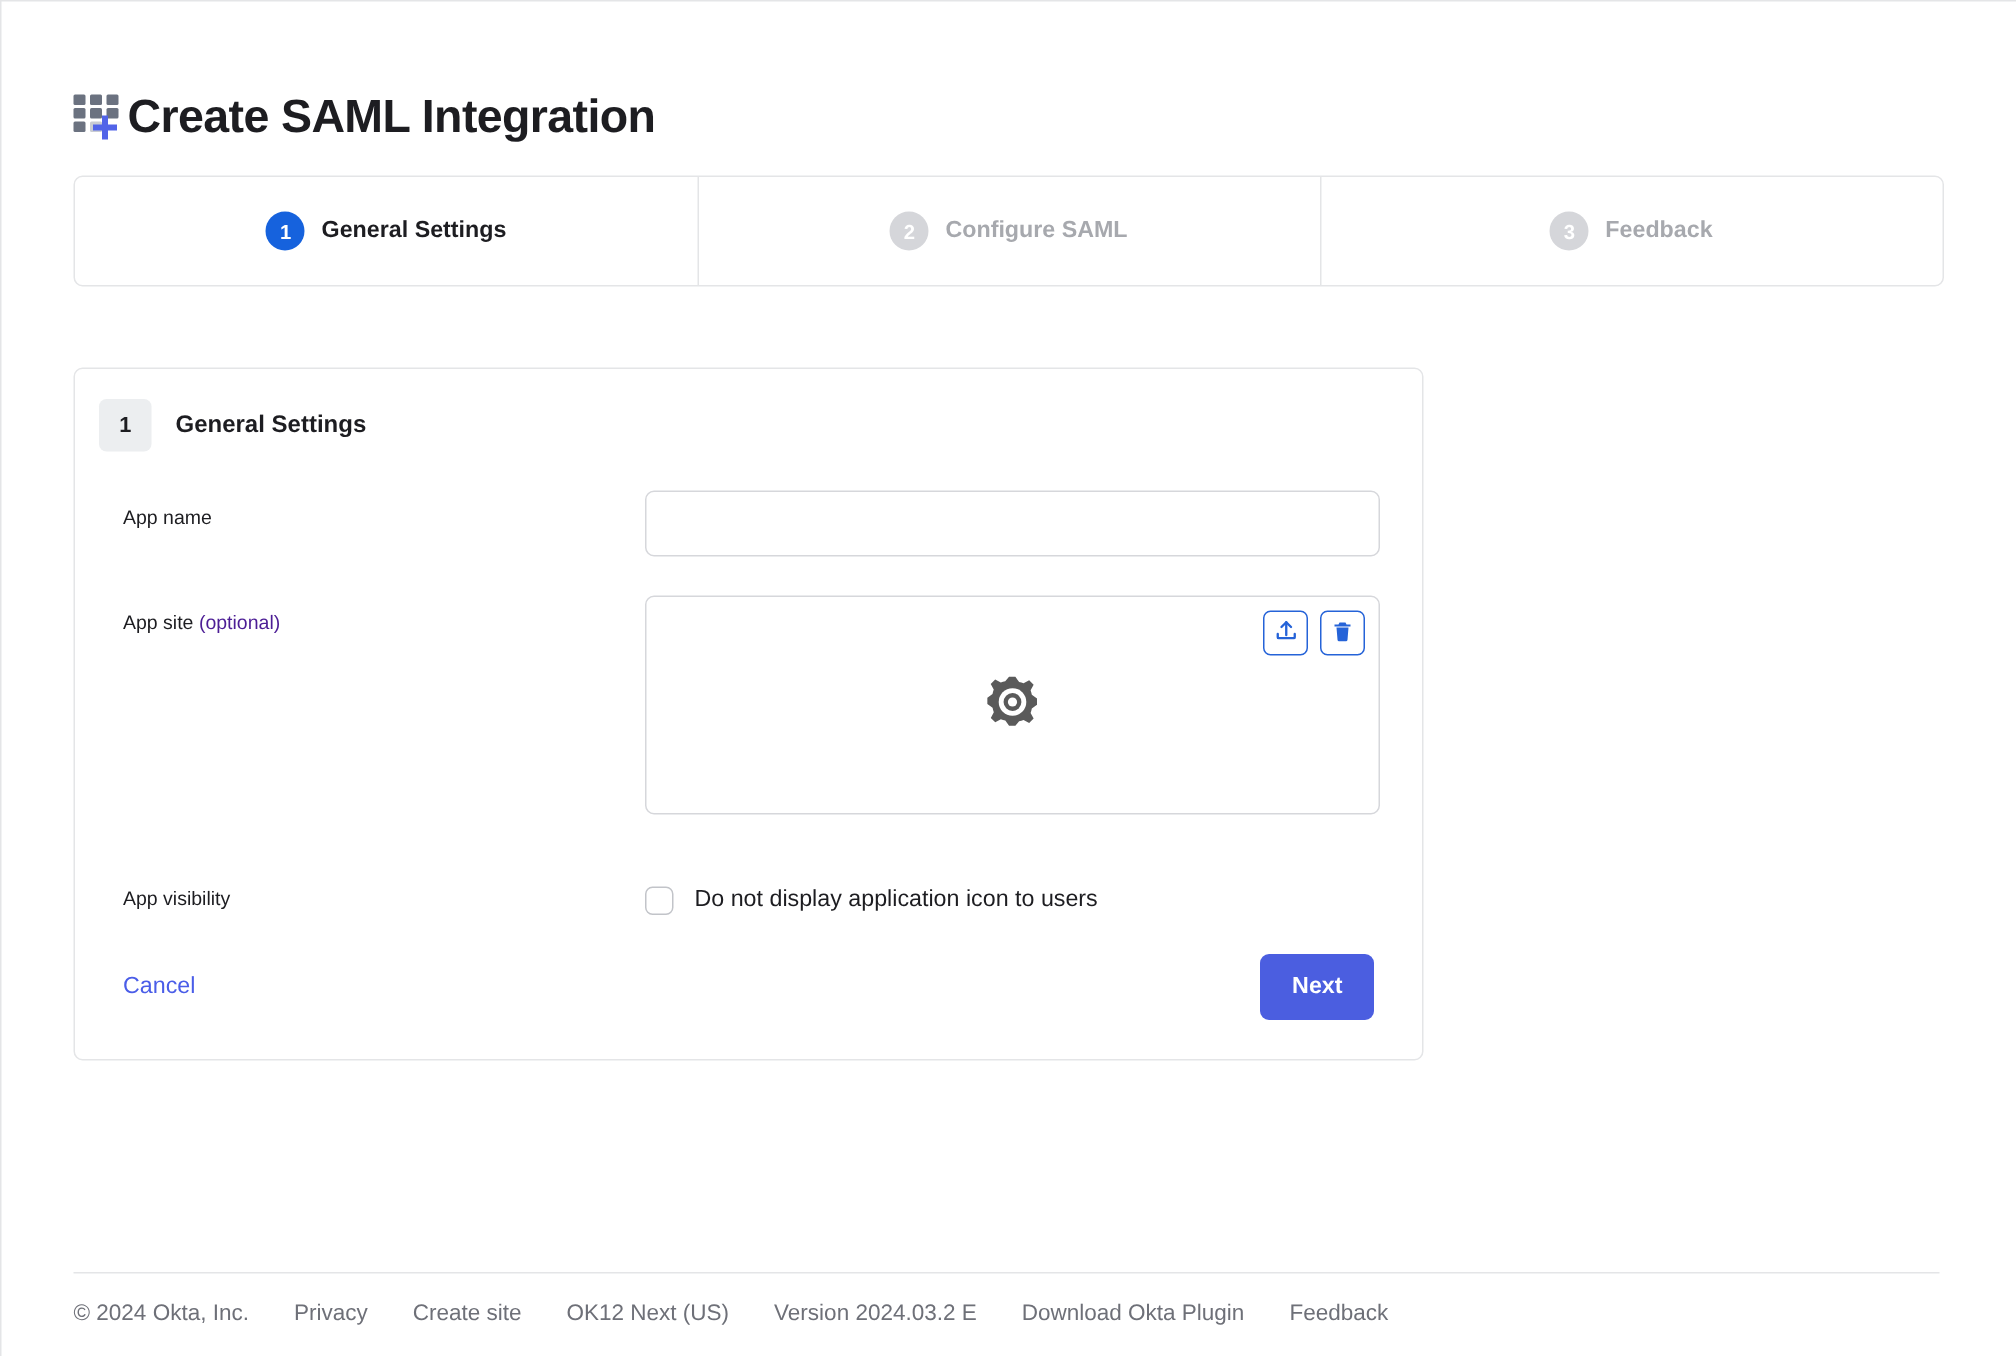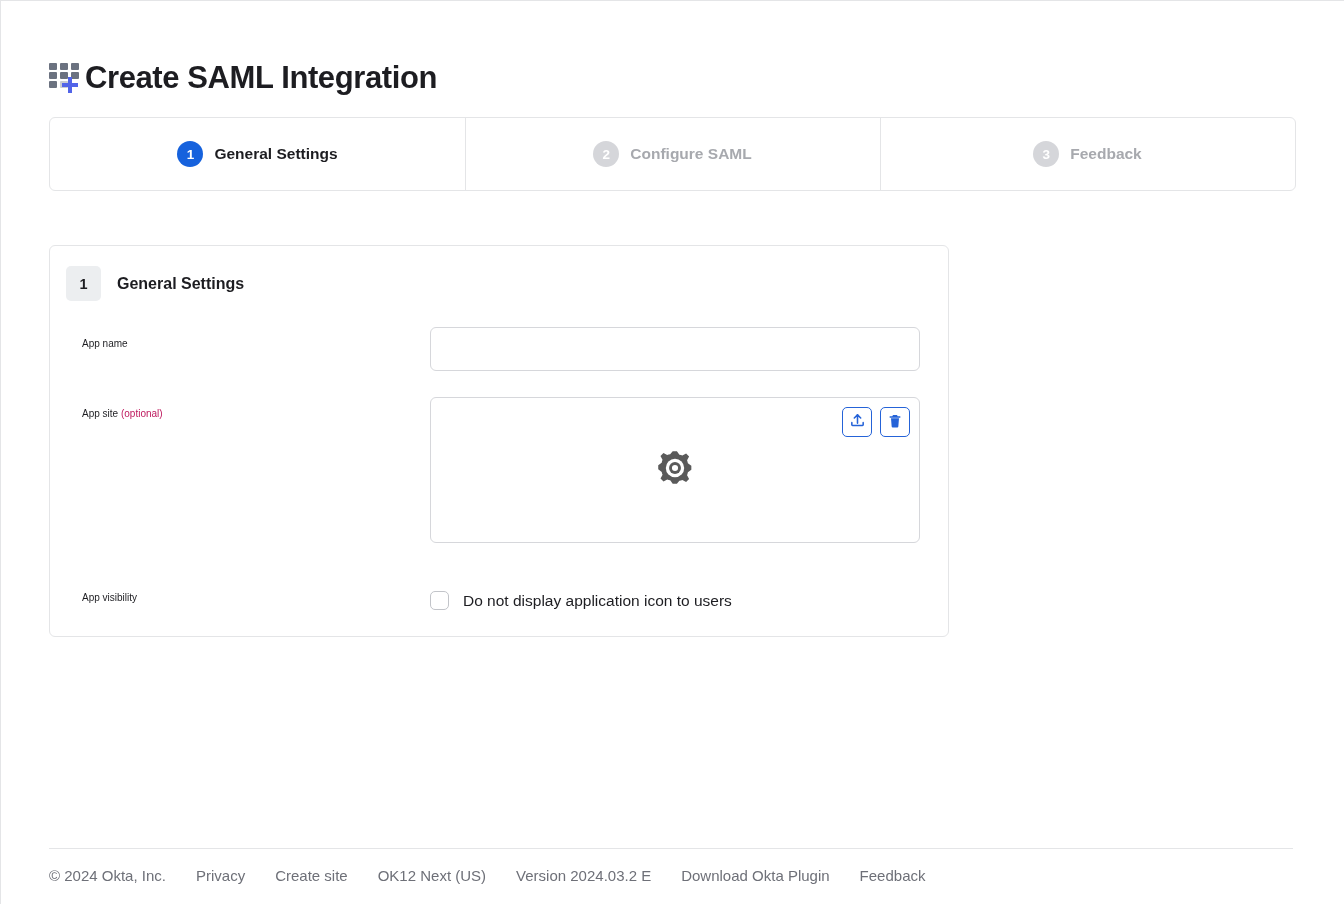"App name" .form-label { font-size: 10px -> 13px }
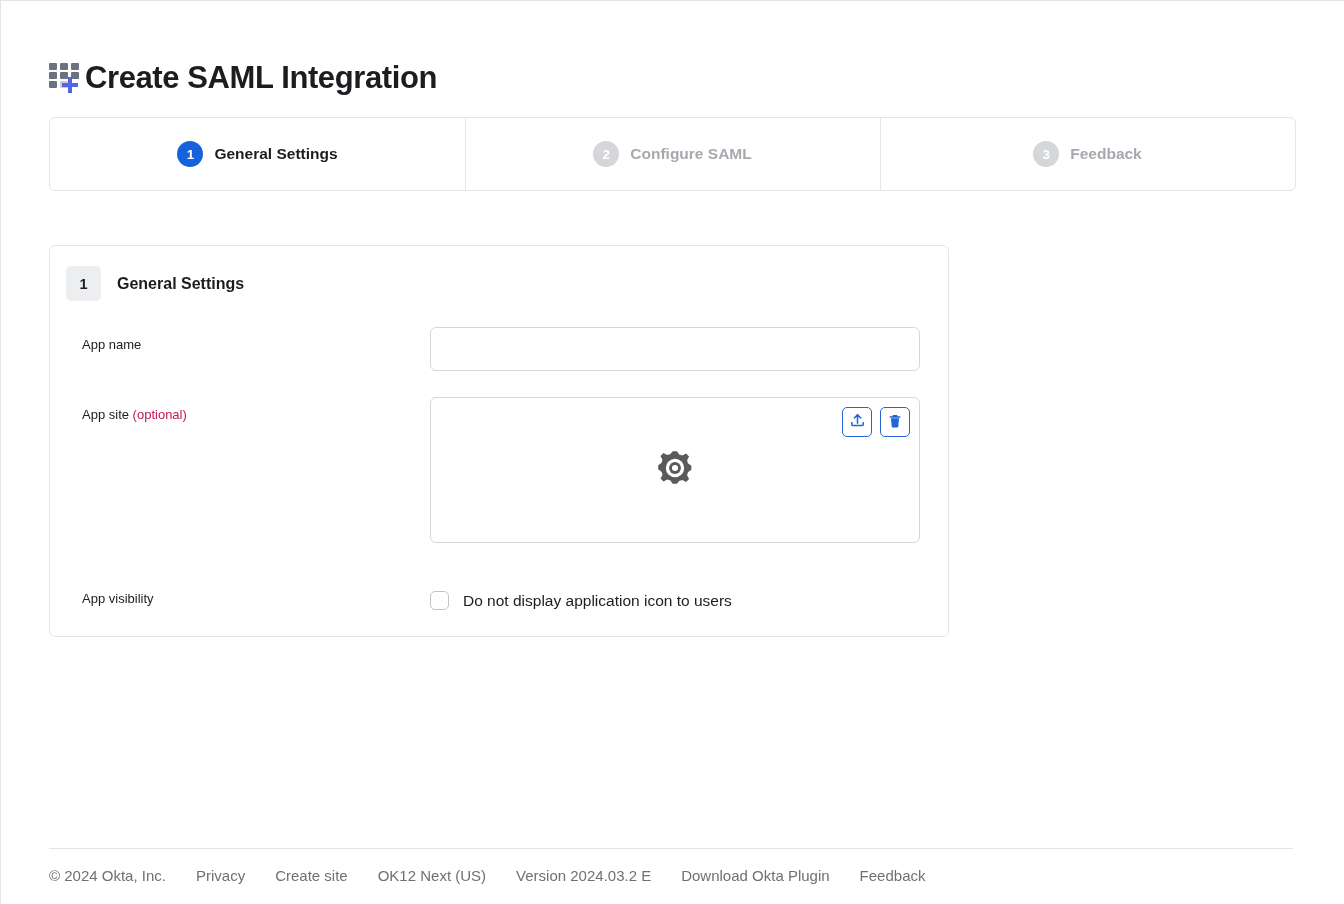"(optional)" .form-label .optional { color: #be185d -> #4c1d95 }
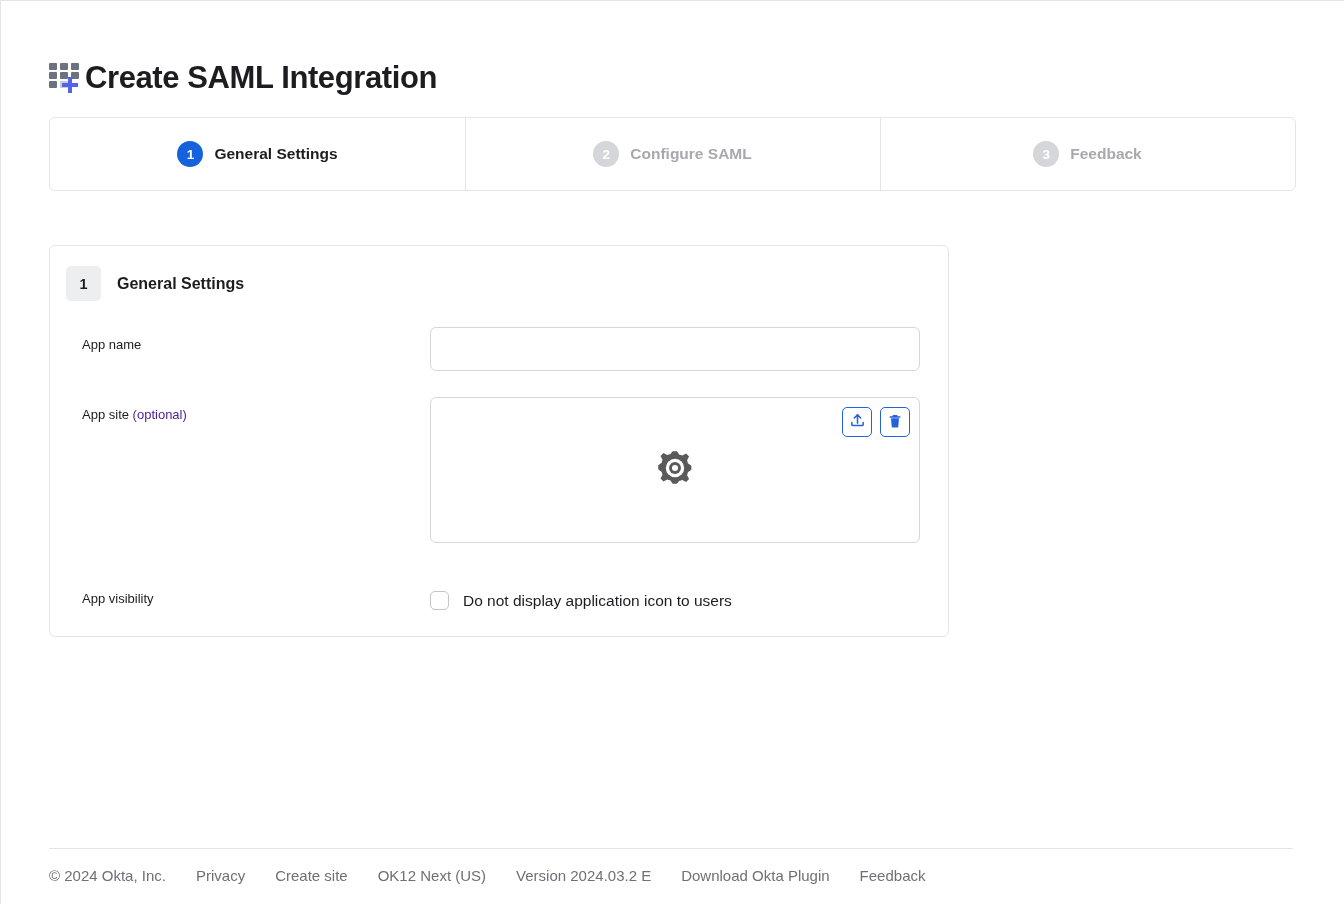"Do not display application icon" .checkbox-row { align-items: center -> none }
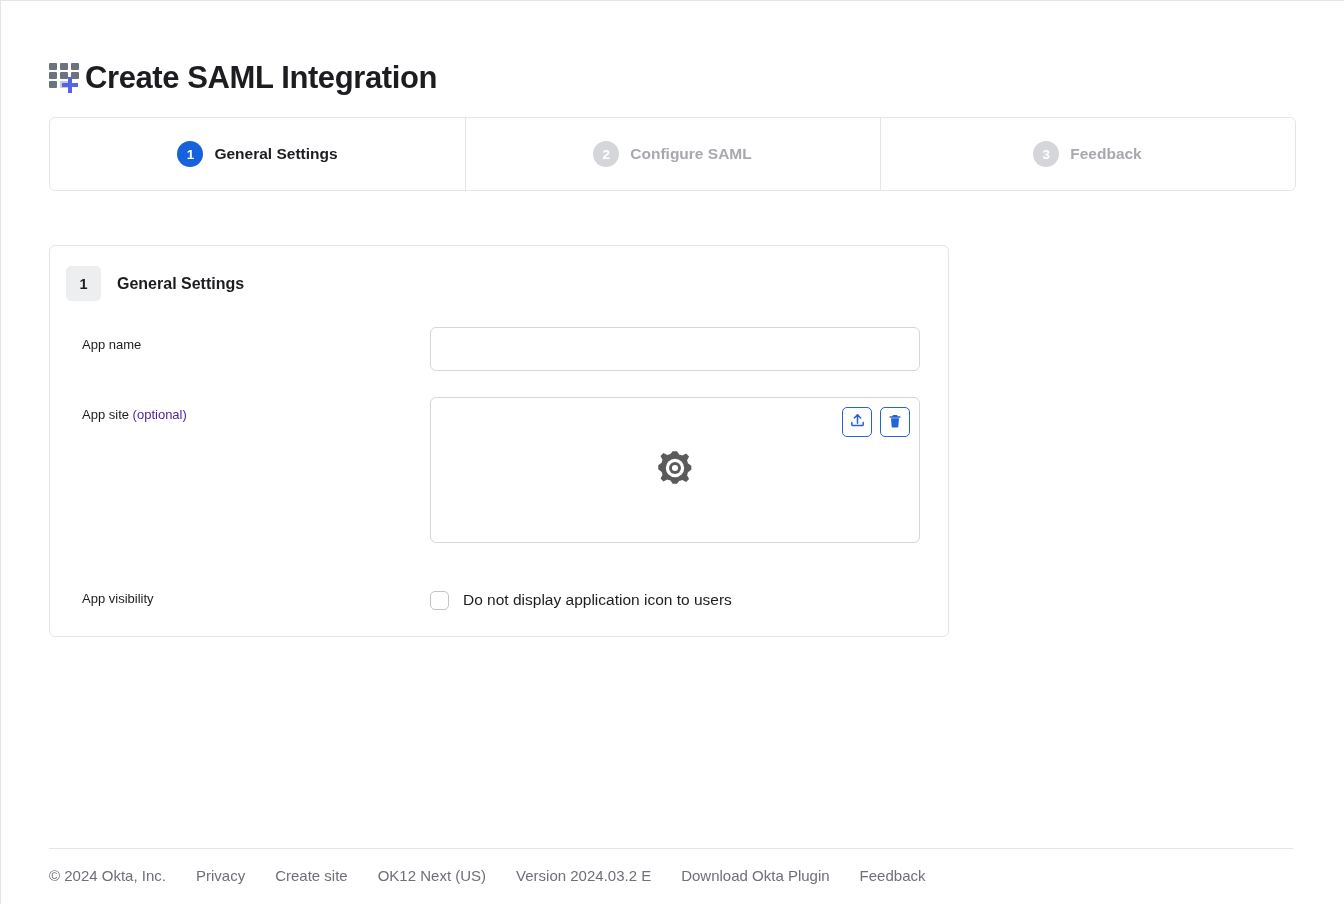"Cancel" div.card-actions { html: none -> <div> <a>Cancel</a> <button>Next</button> </div> }
